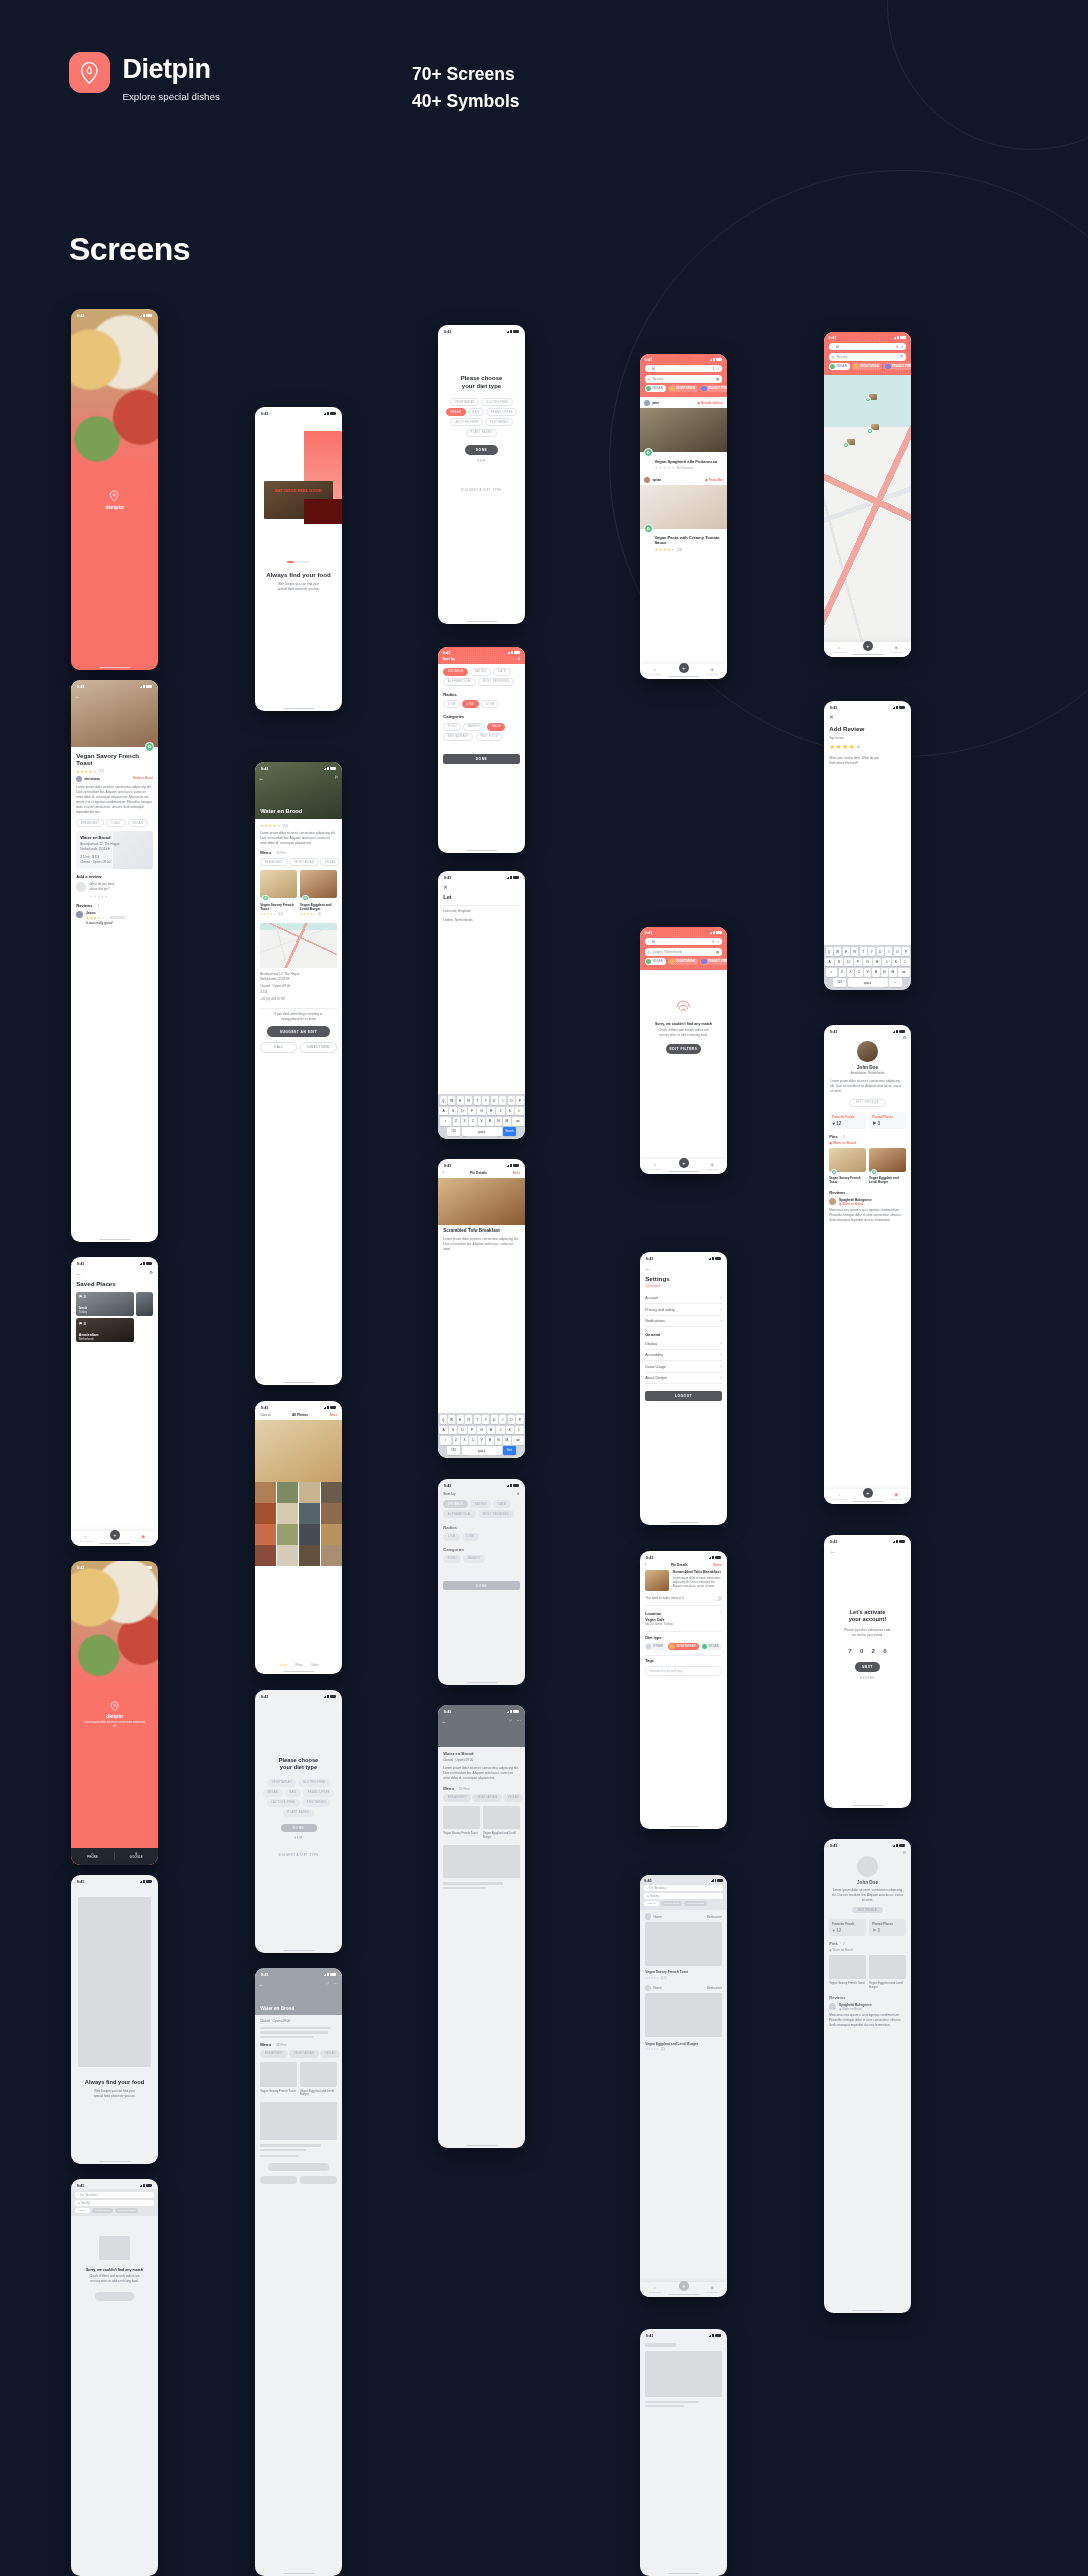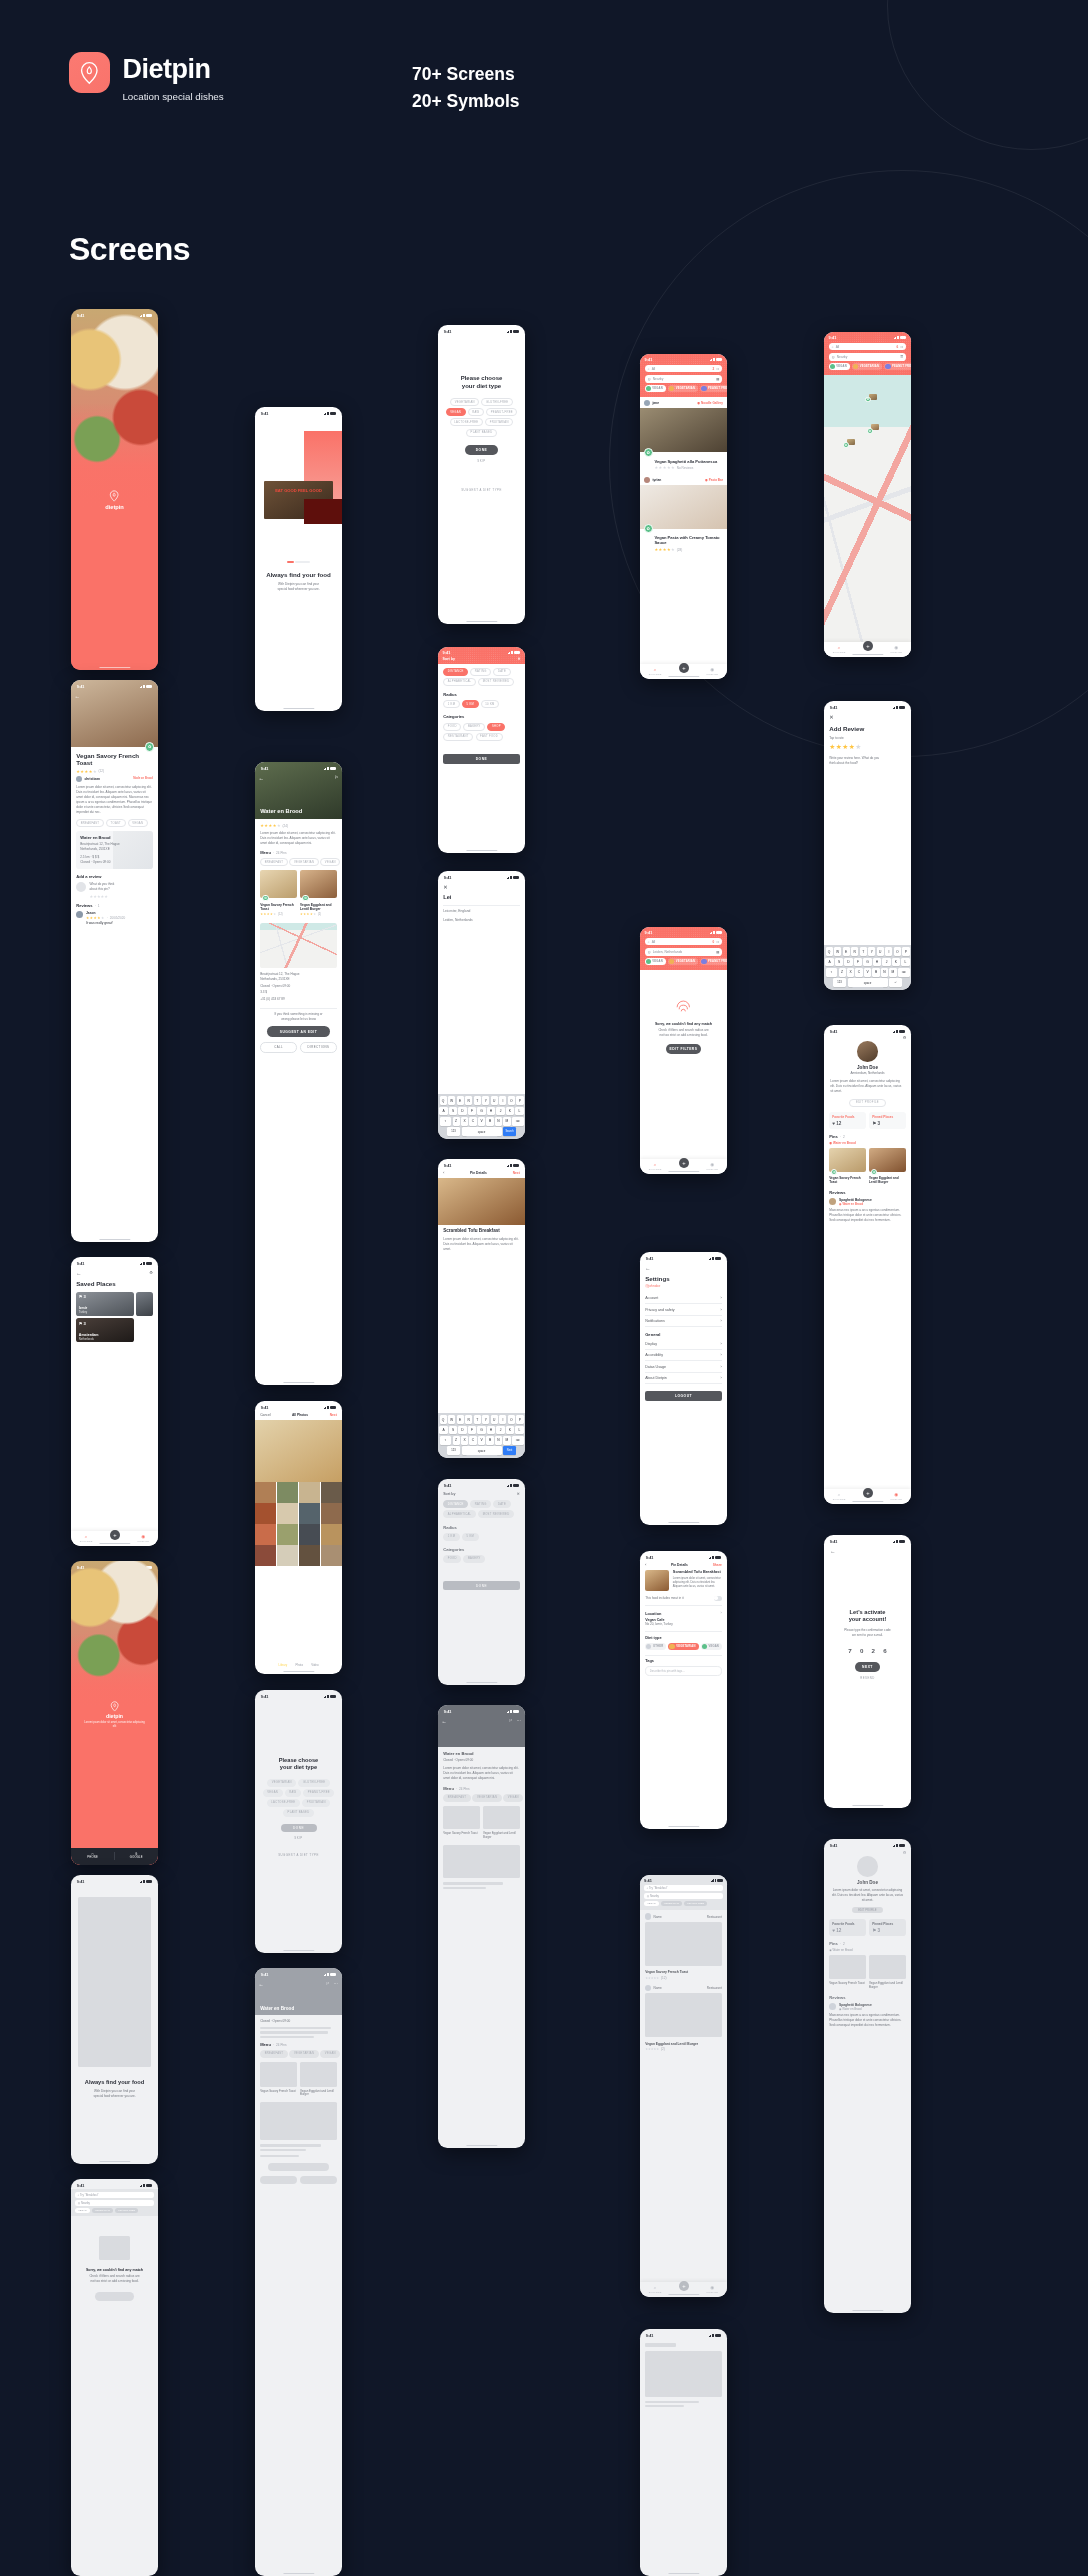"Location special dishes" div.tagline { text: Location -> Explore }
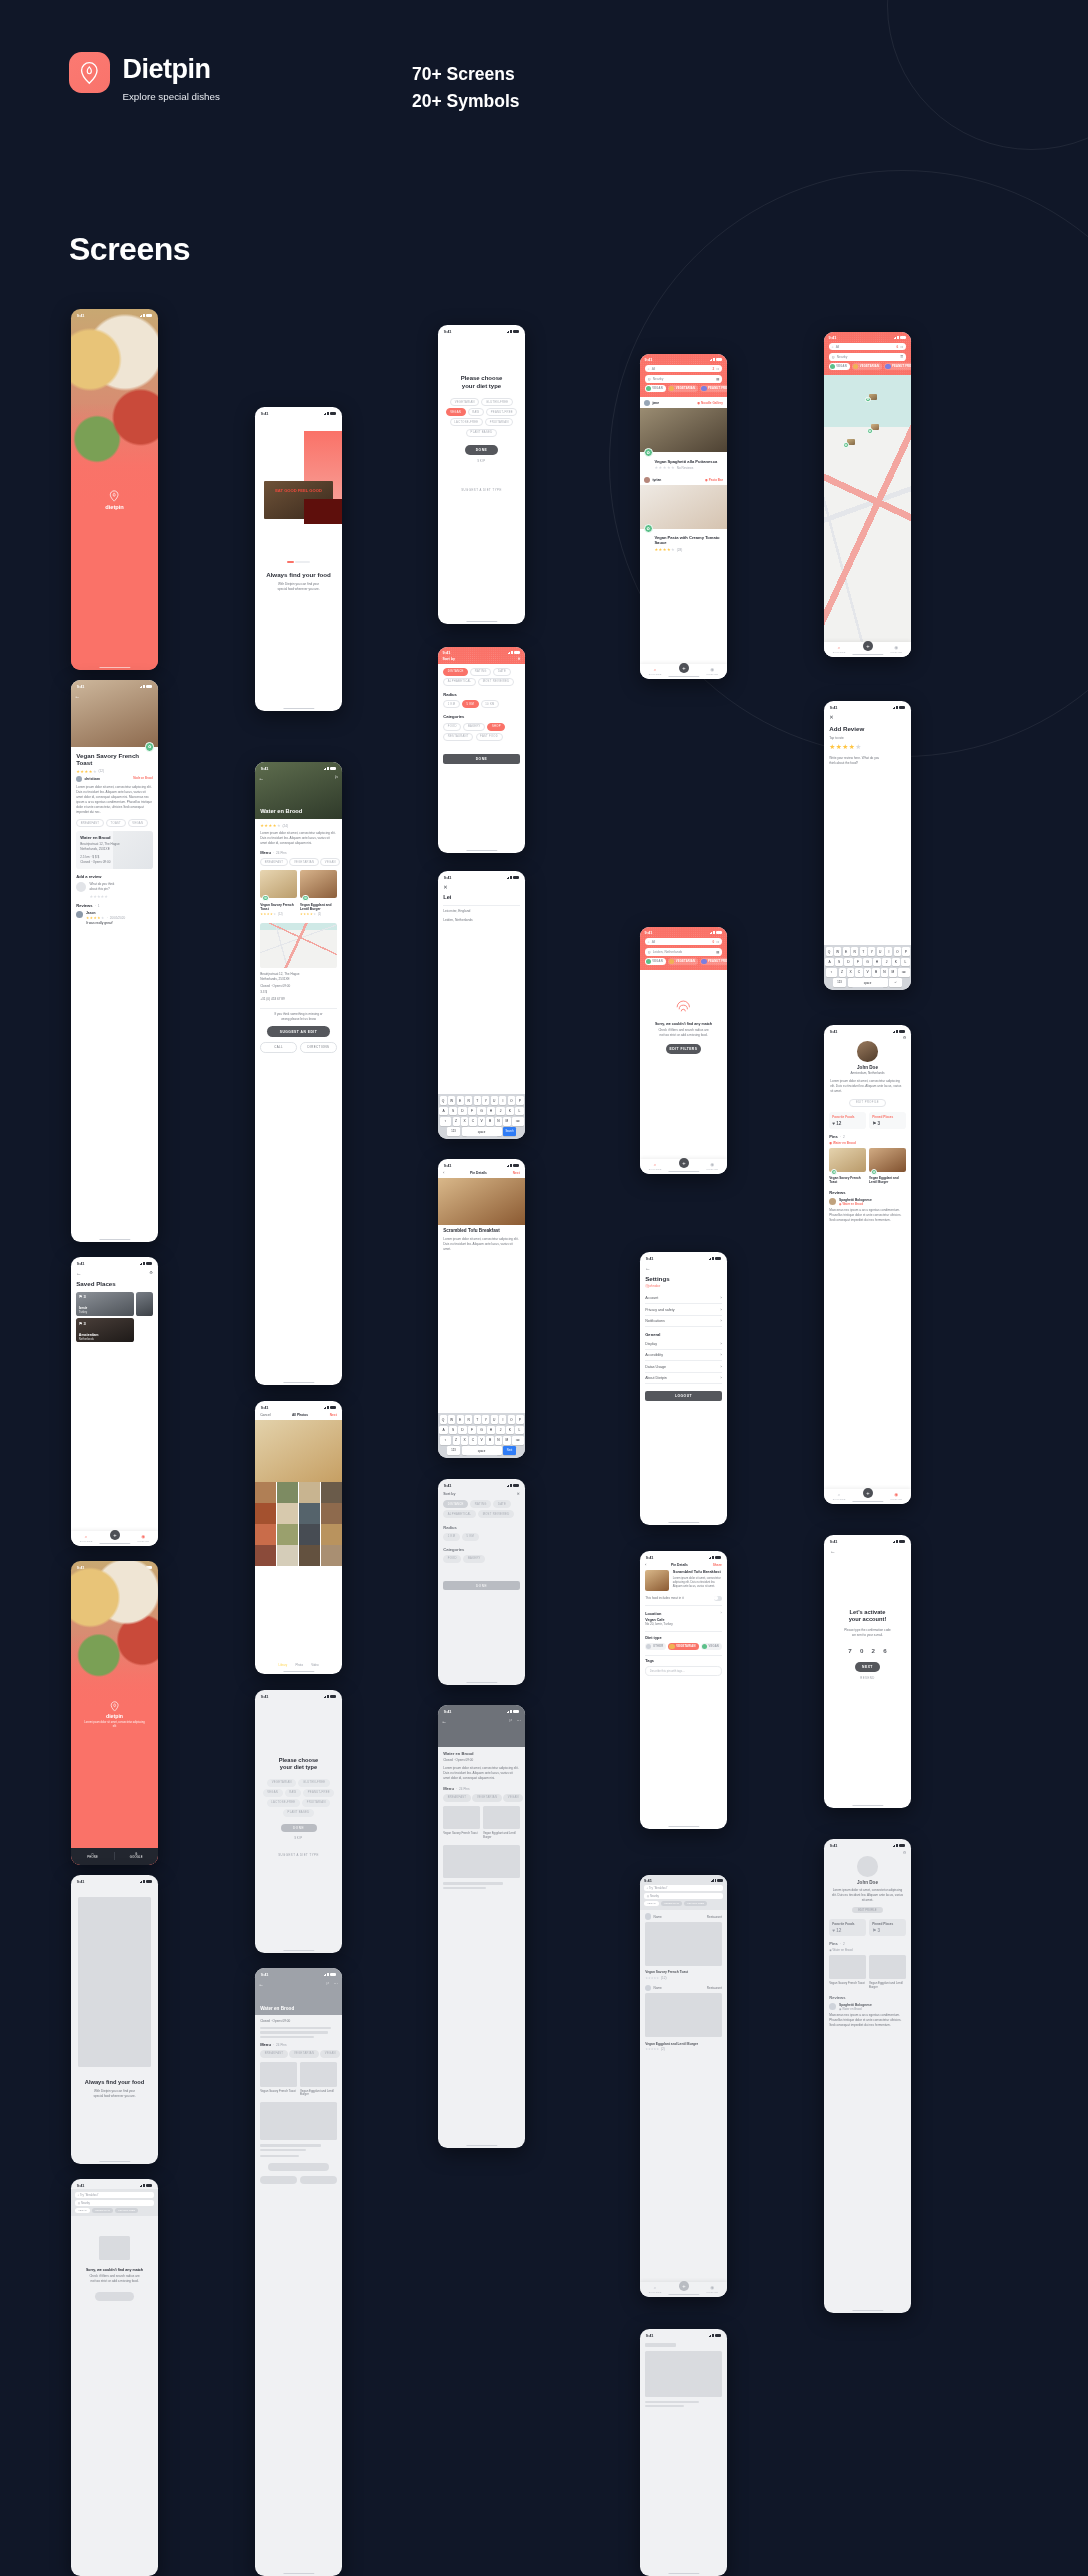"20+ Symbols" div { text: 20+ -> 40+ }
